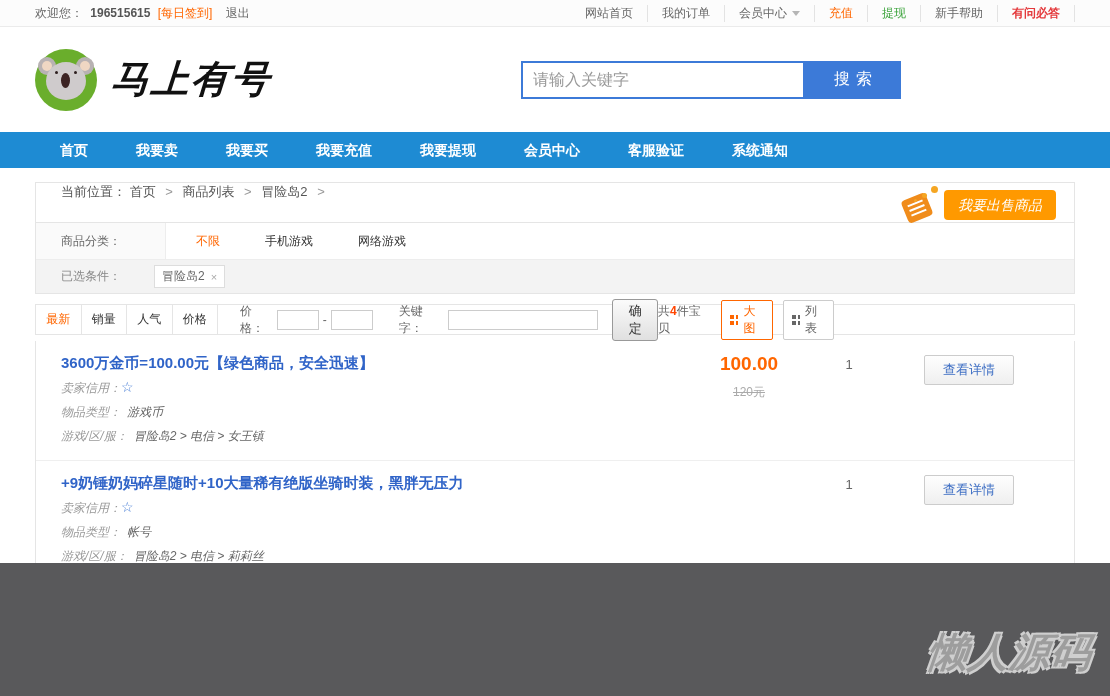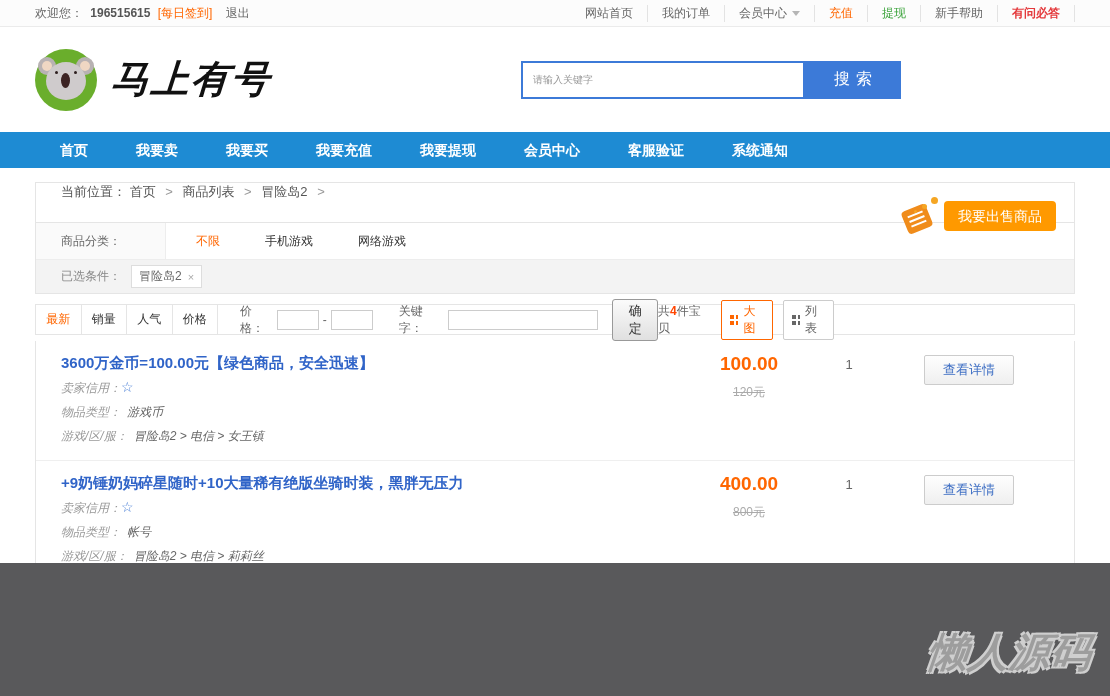"请输入关键字" .search-input { font-size: 10px -> 16px }
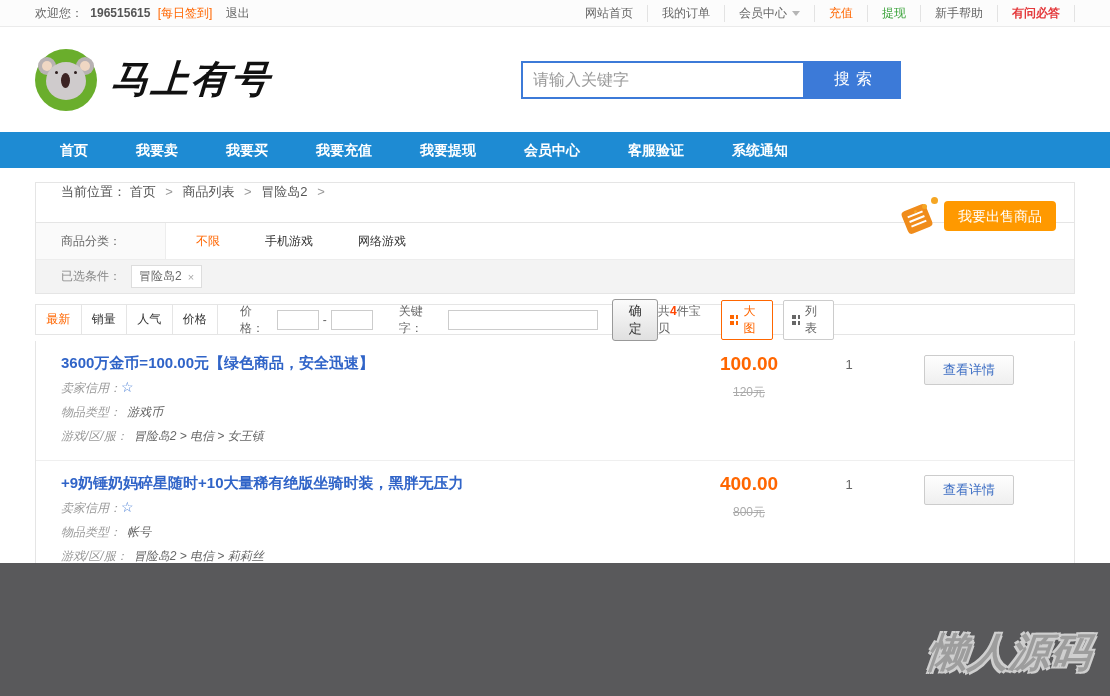"我要出售商品" .sell-wrap { font-style: none -> italic; top: 16px -> 5px }
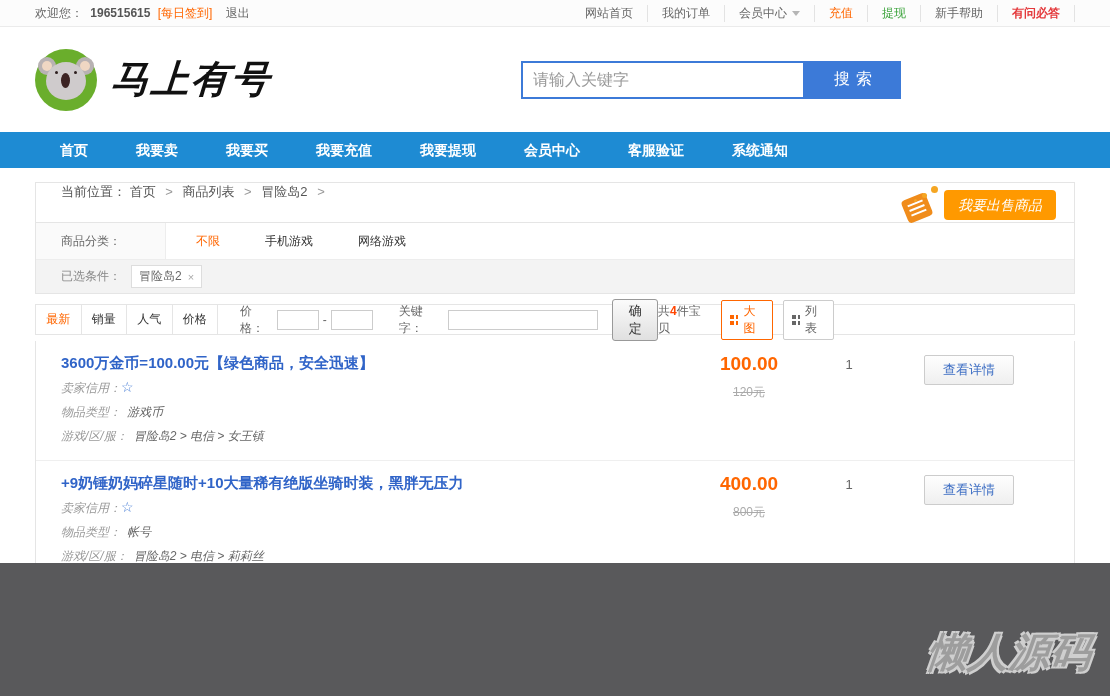"已选条件：" .filter-row2 { gap: none -> 23px }
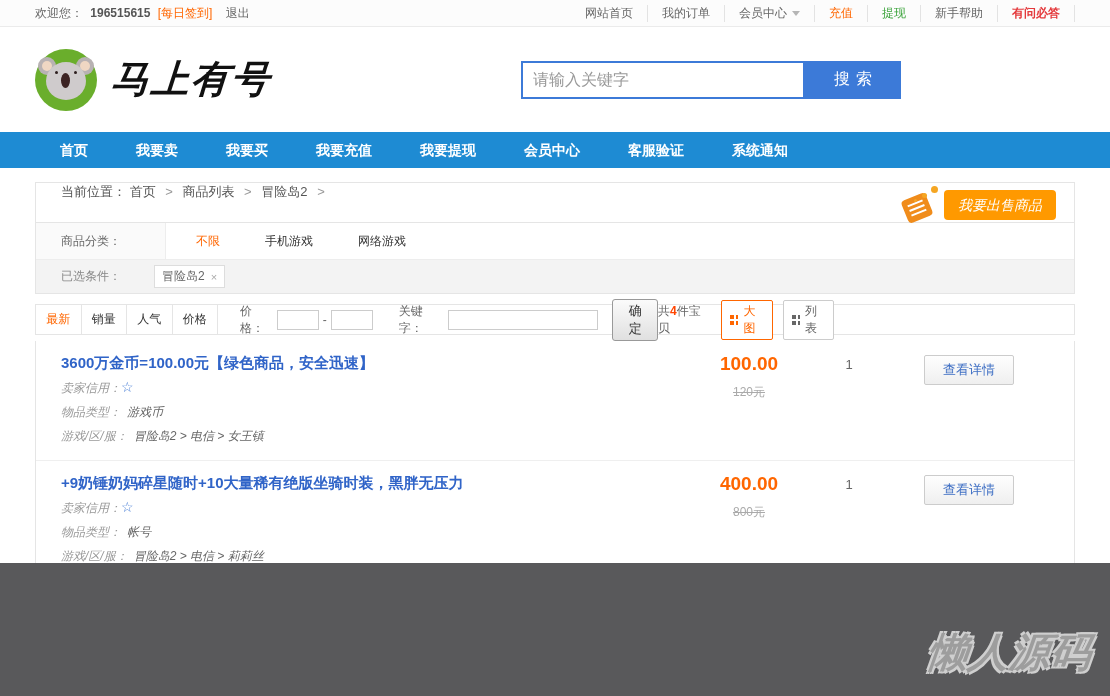"400.00" div.col-price { html: <div> <div>400.00</div> <div>800元</div> </div> -> none }
